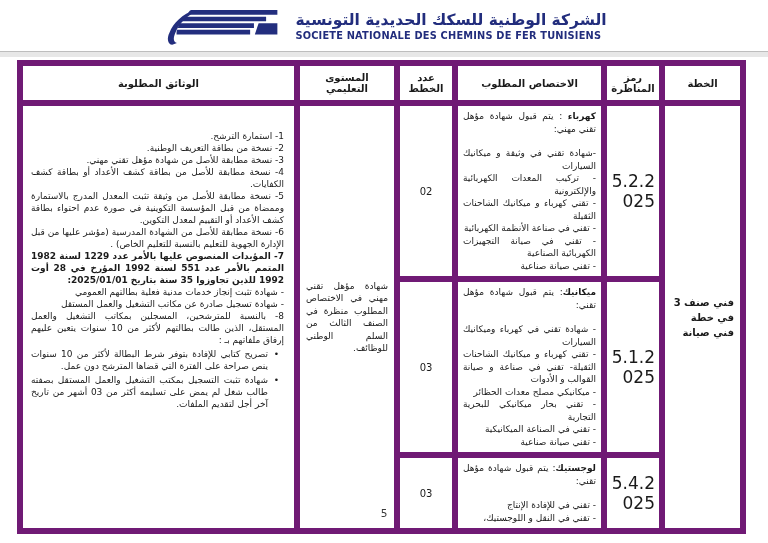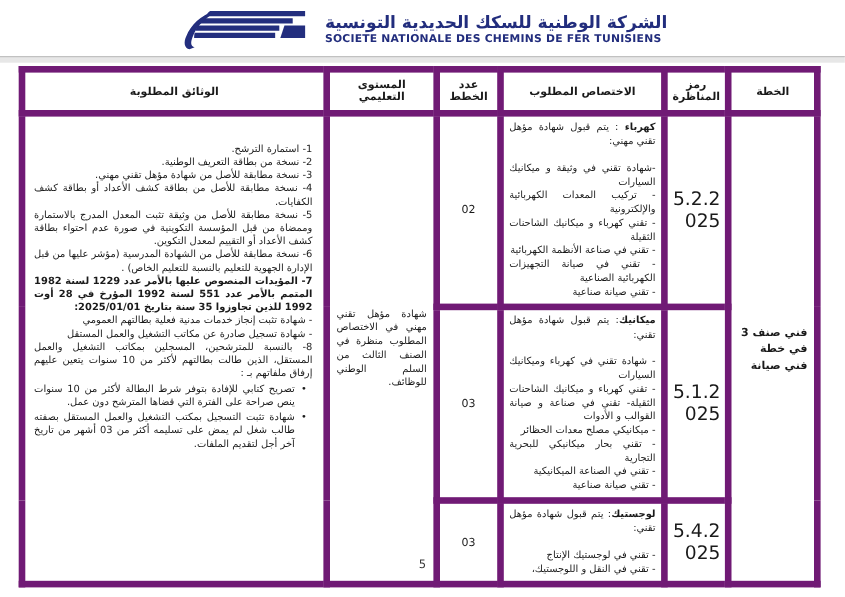"- تقني في لوجستيك الإنتاج" div.list-item { text: لوجستيك -> للإفادة }
